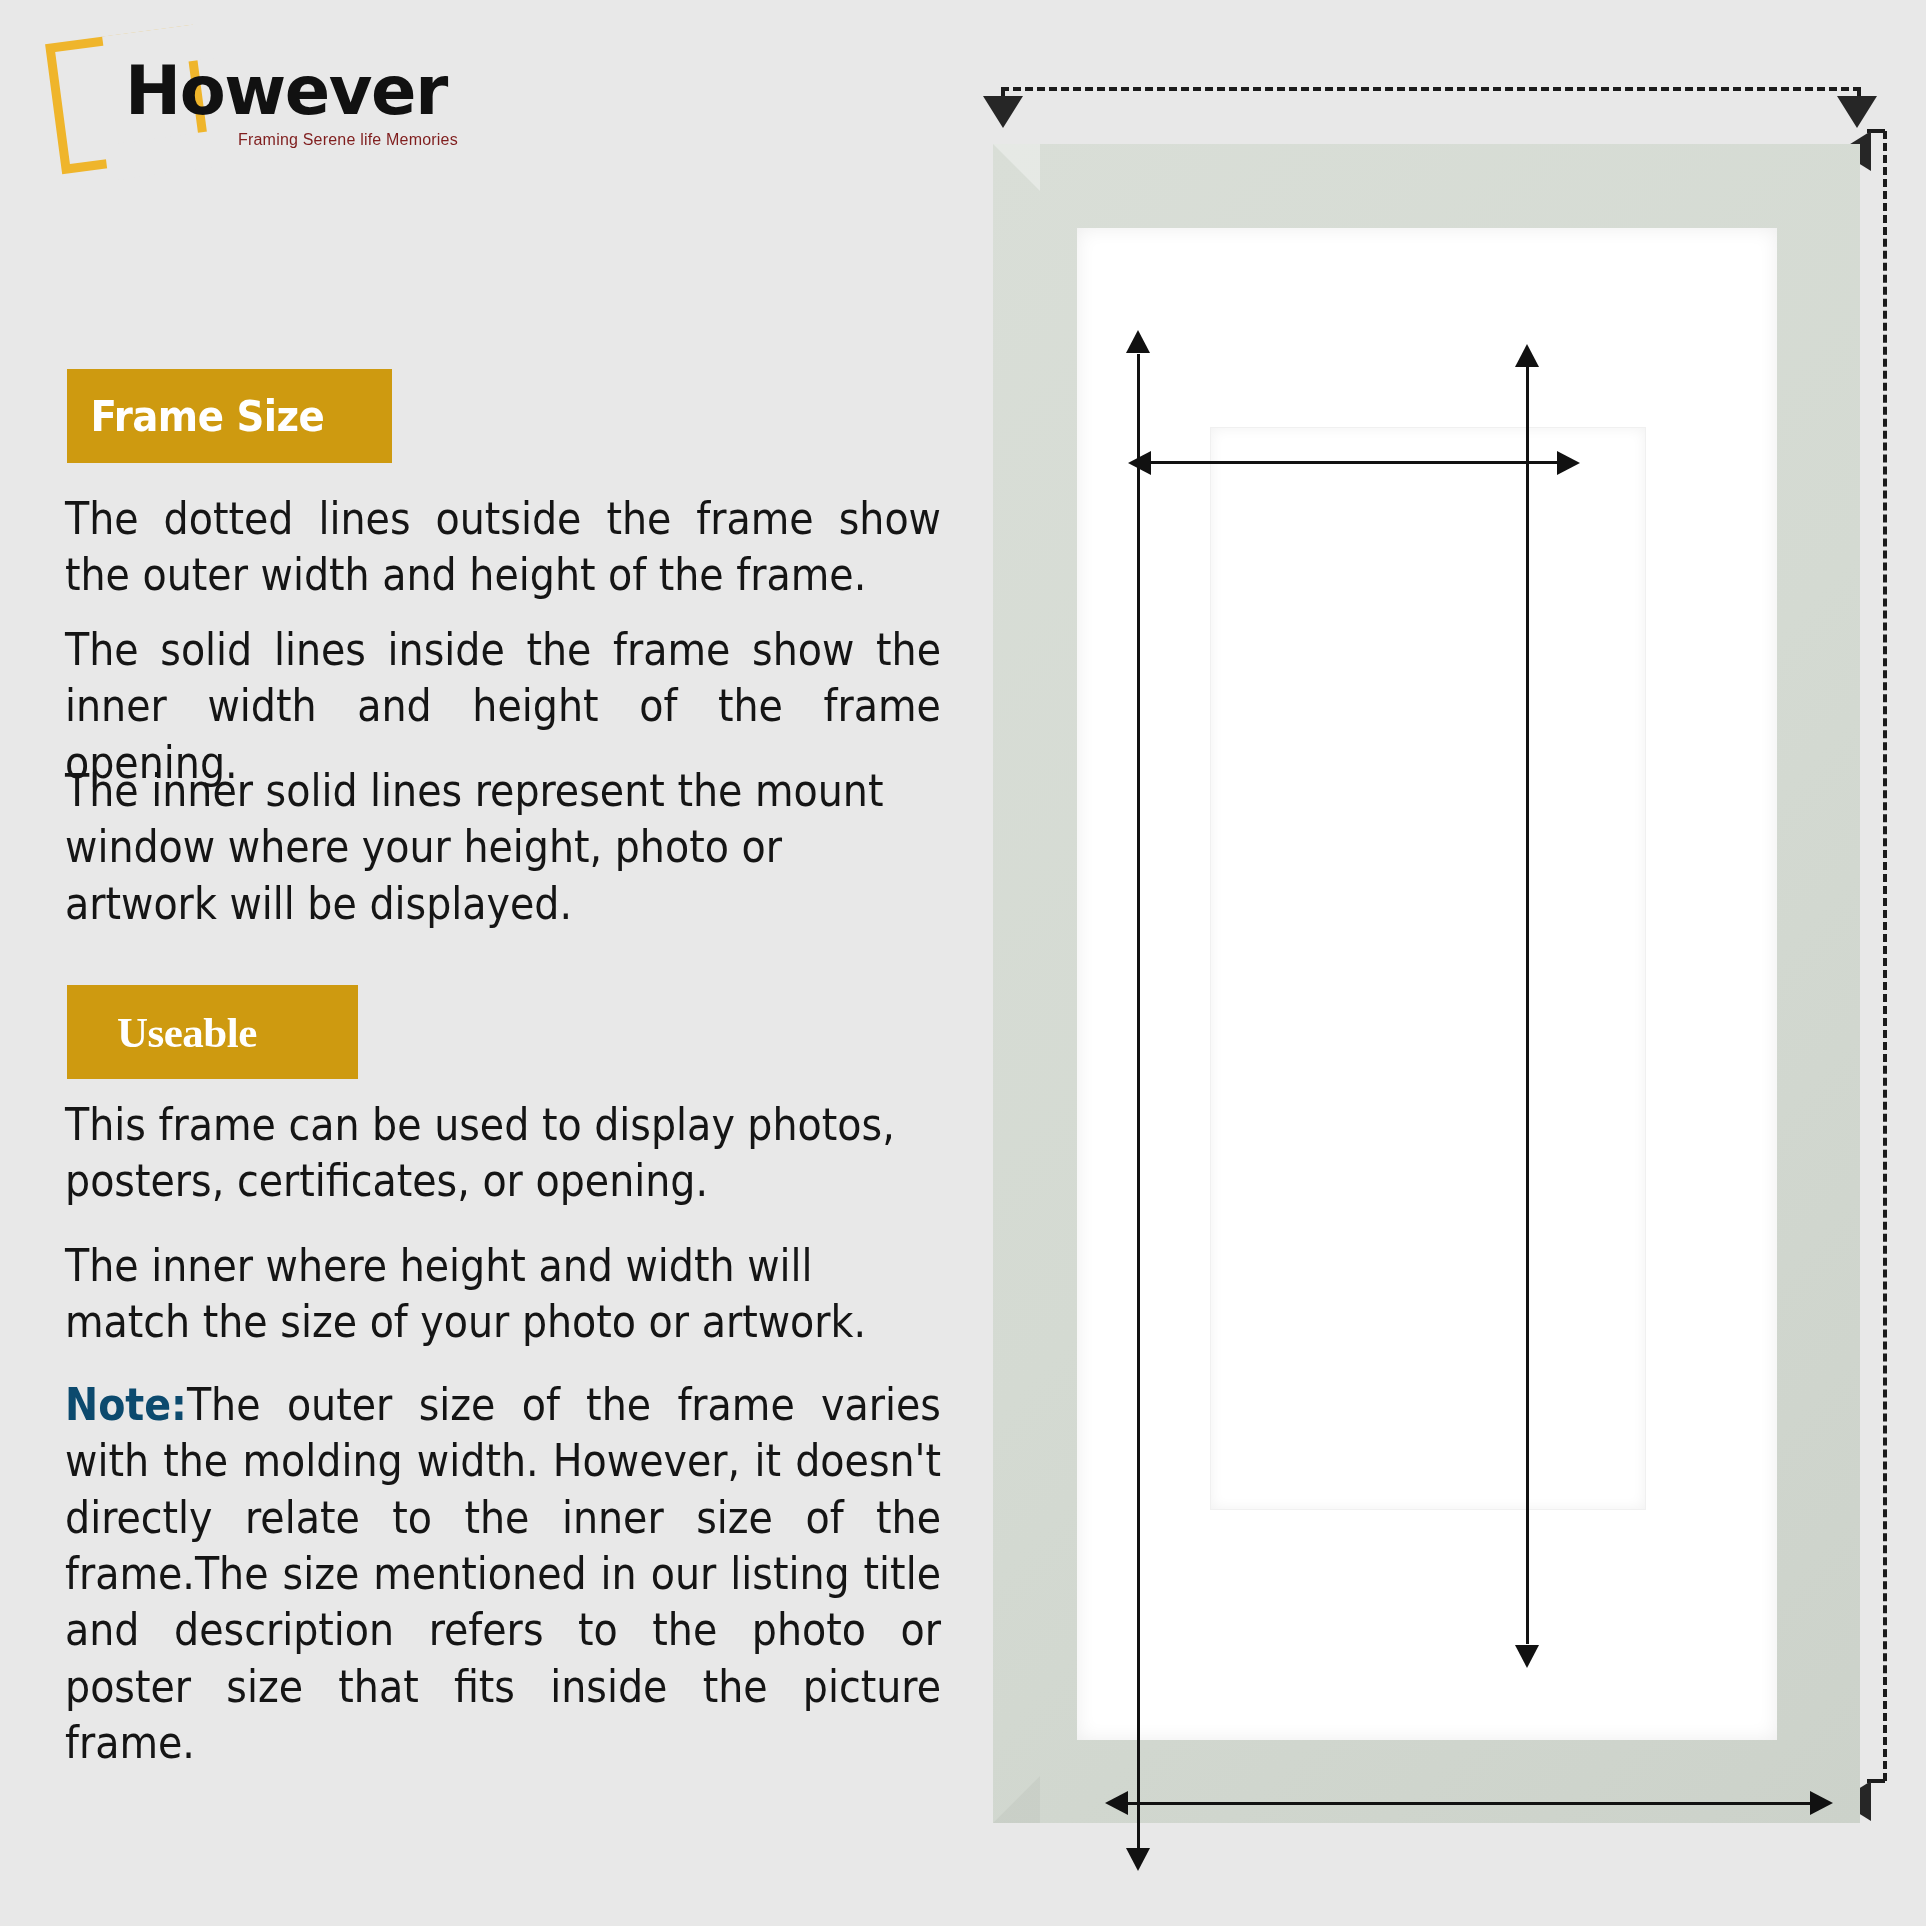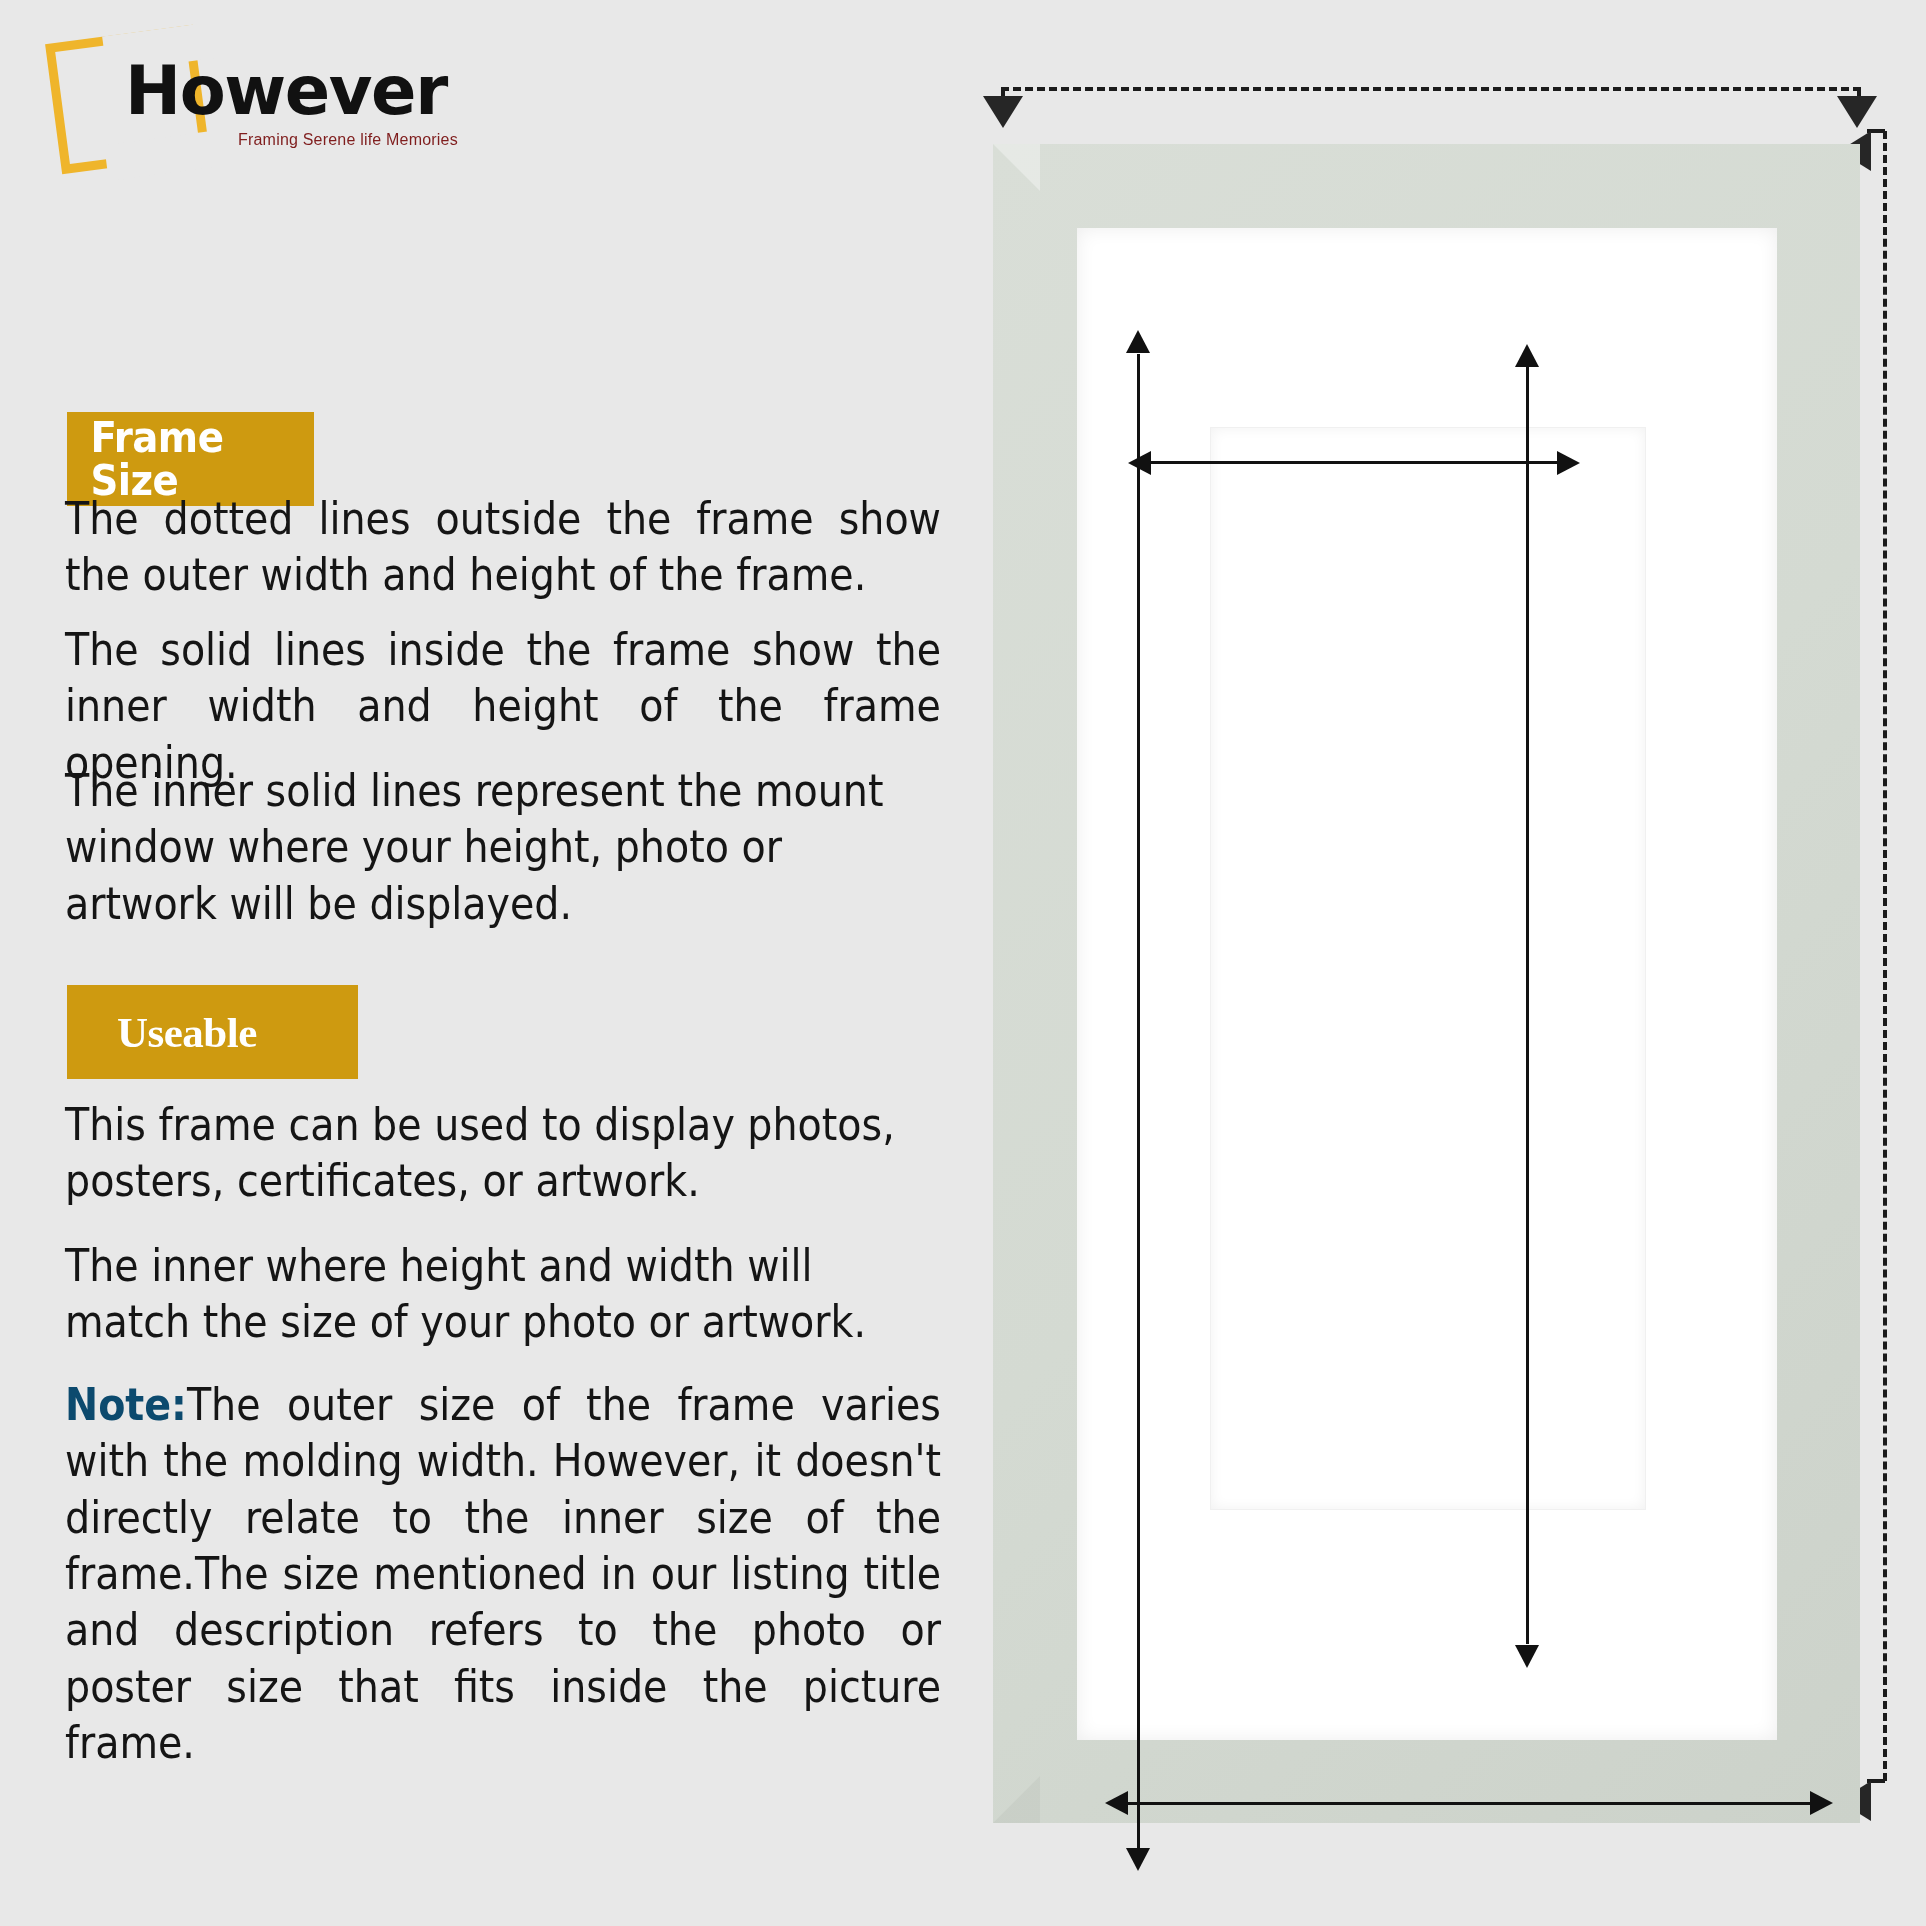"Frame Size" #badge-frame-size { margin-top: 43px -> none; width: 247px -> 325px }
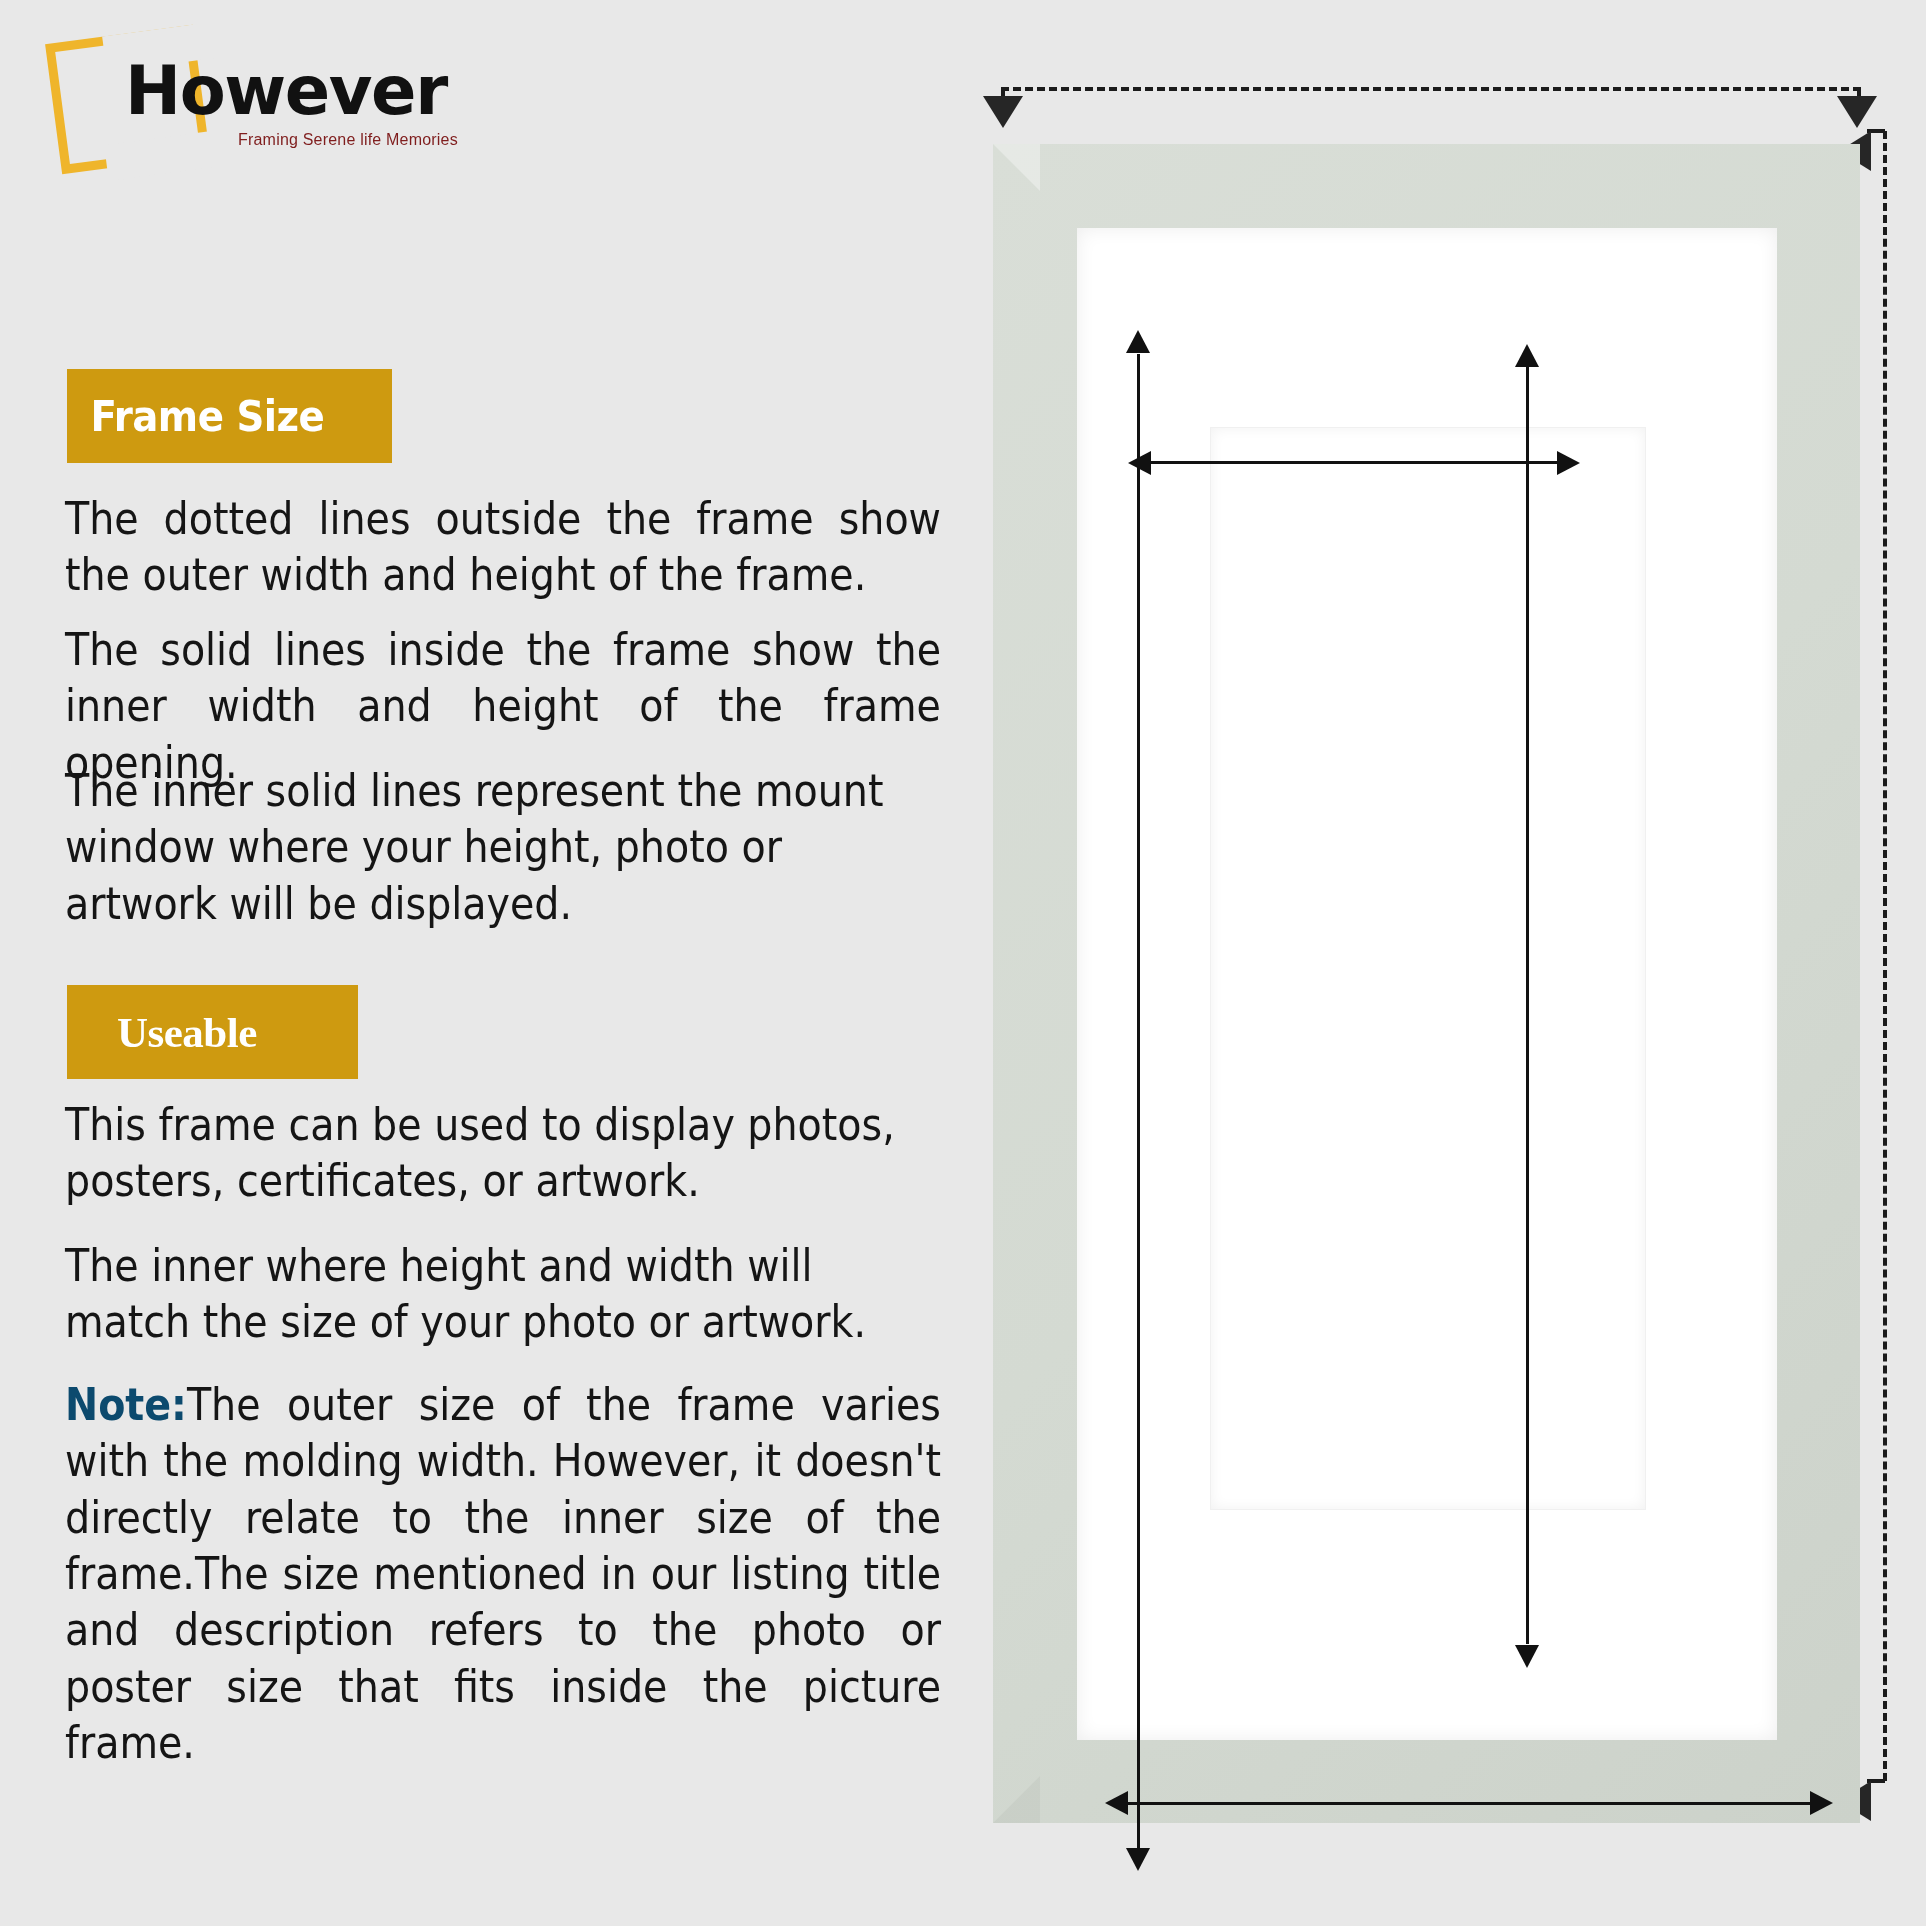"This frame can be used" div.para { text: artwork -> opening }
